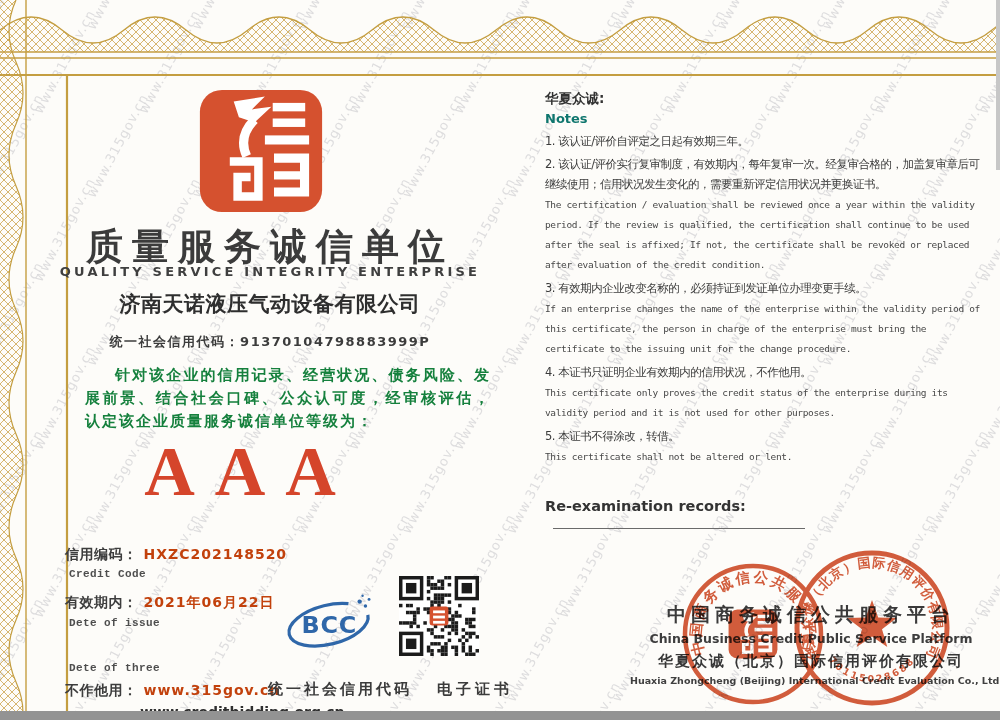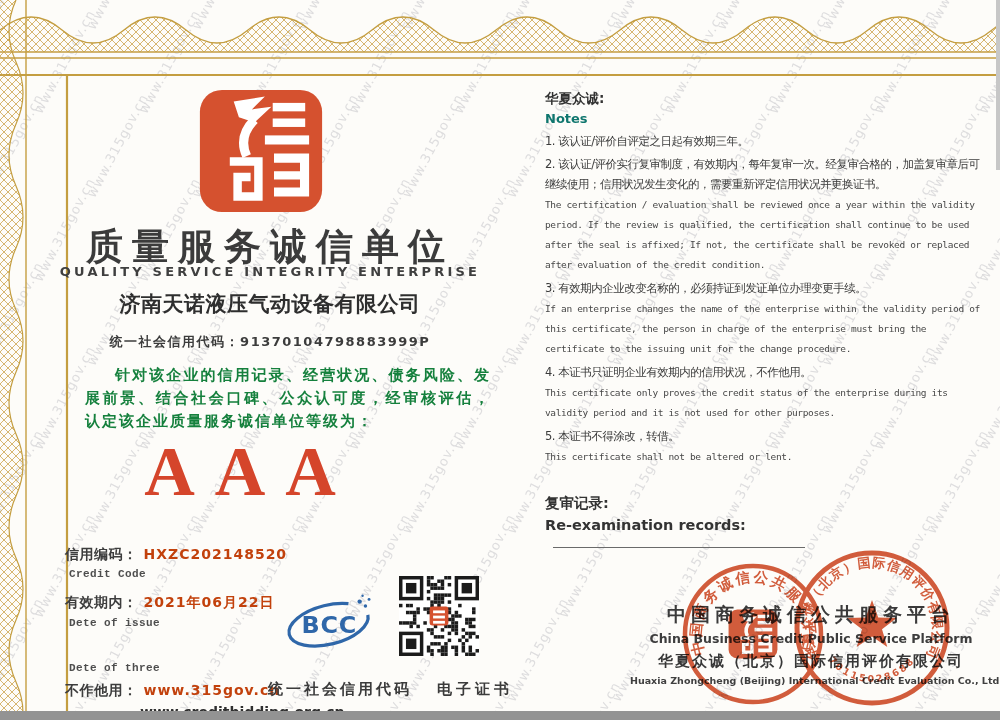"复审记录:" div { html: <div>复审记录:</div> -> none }
